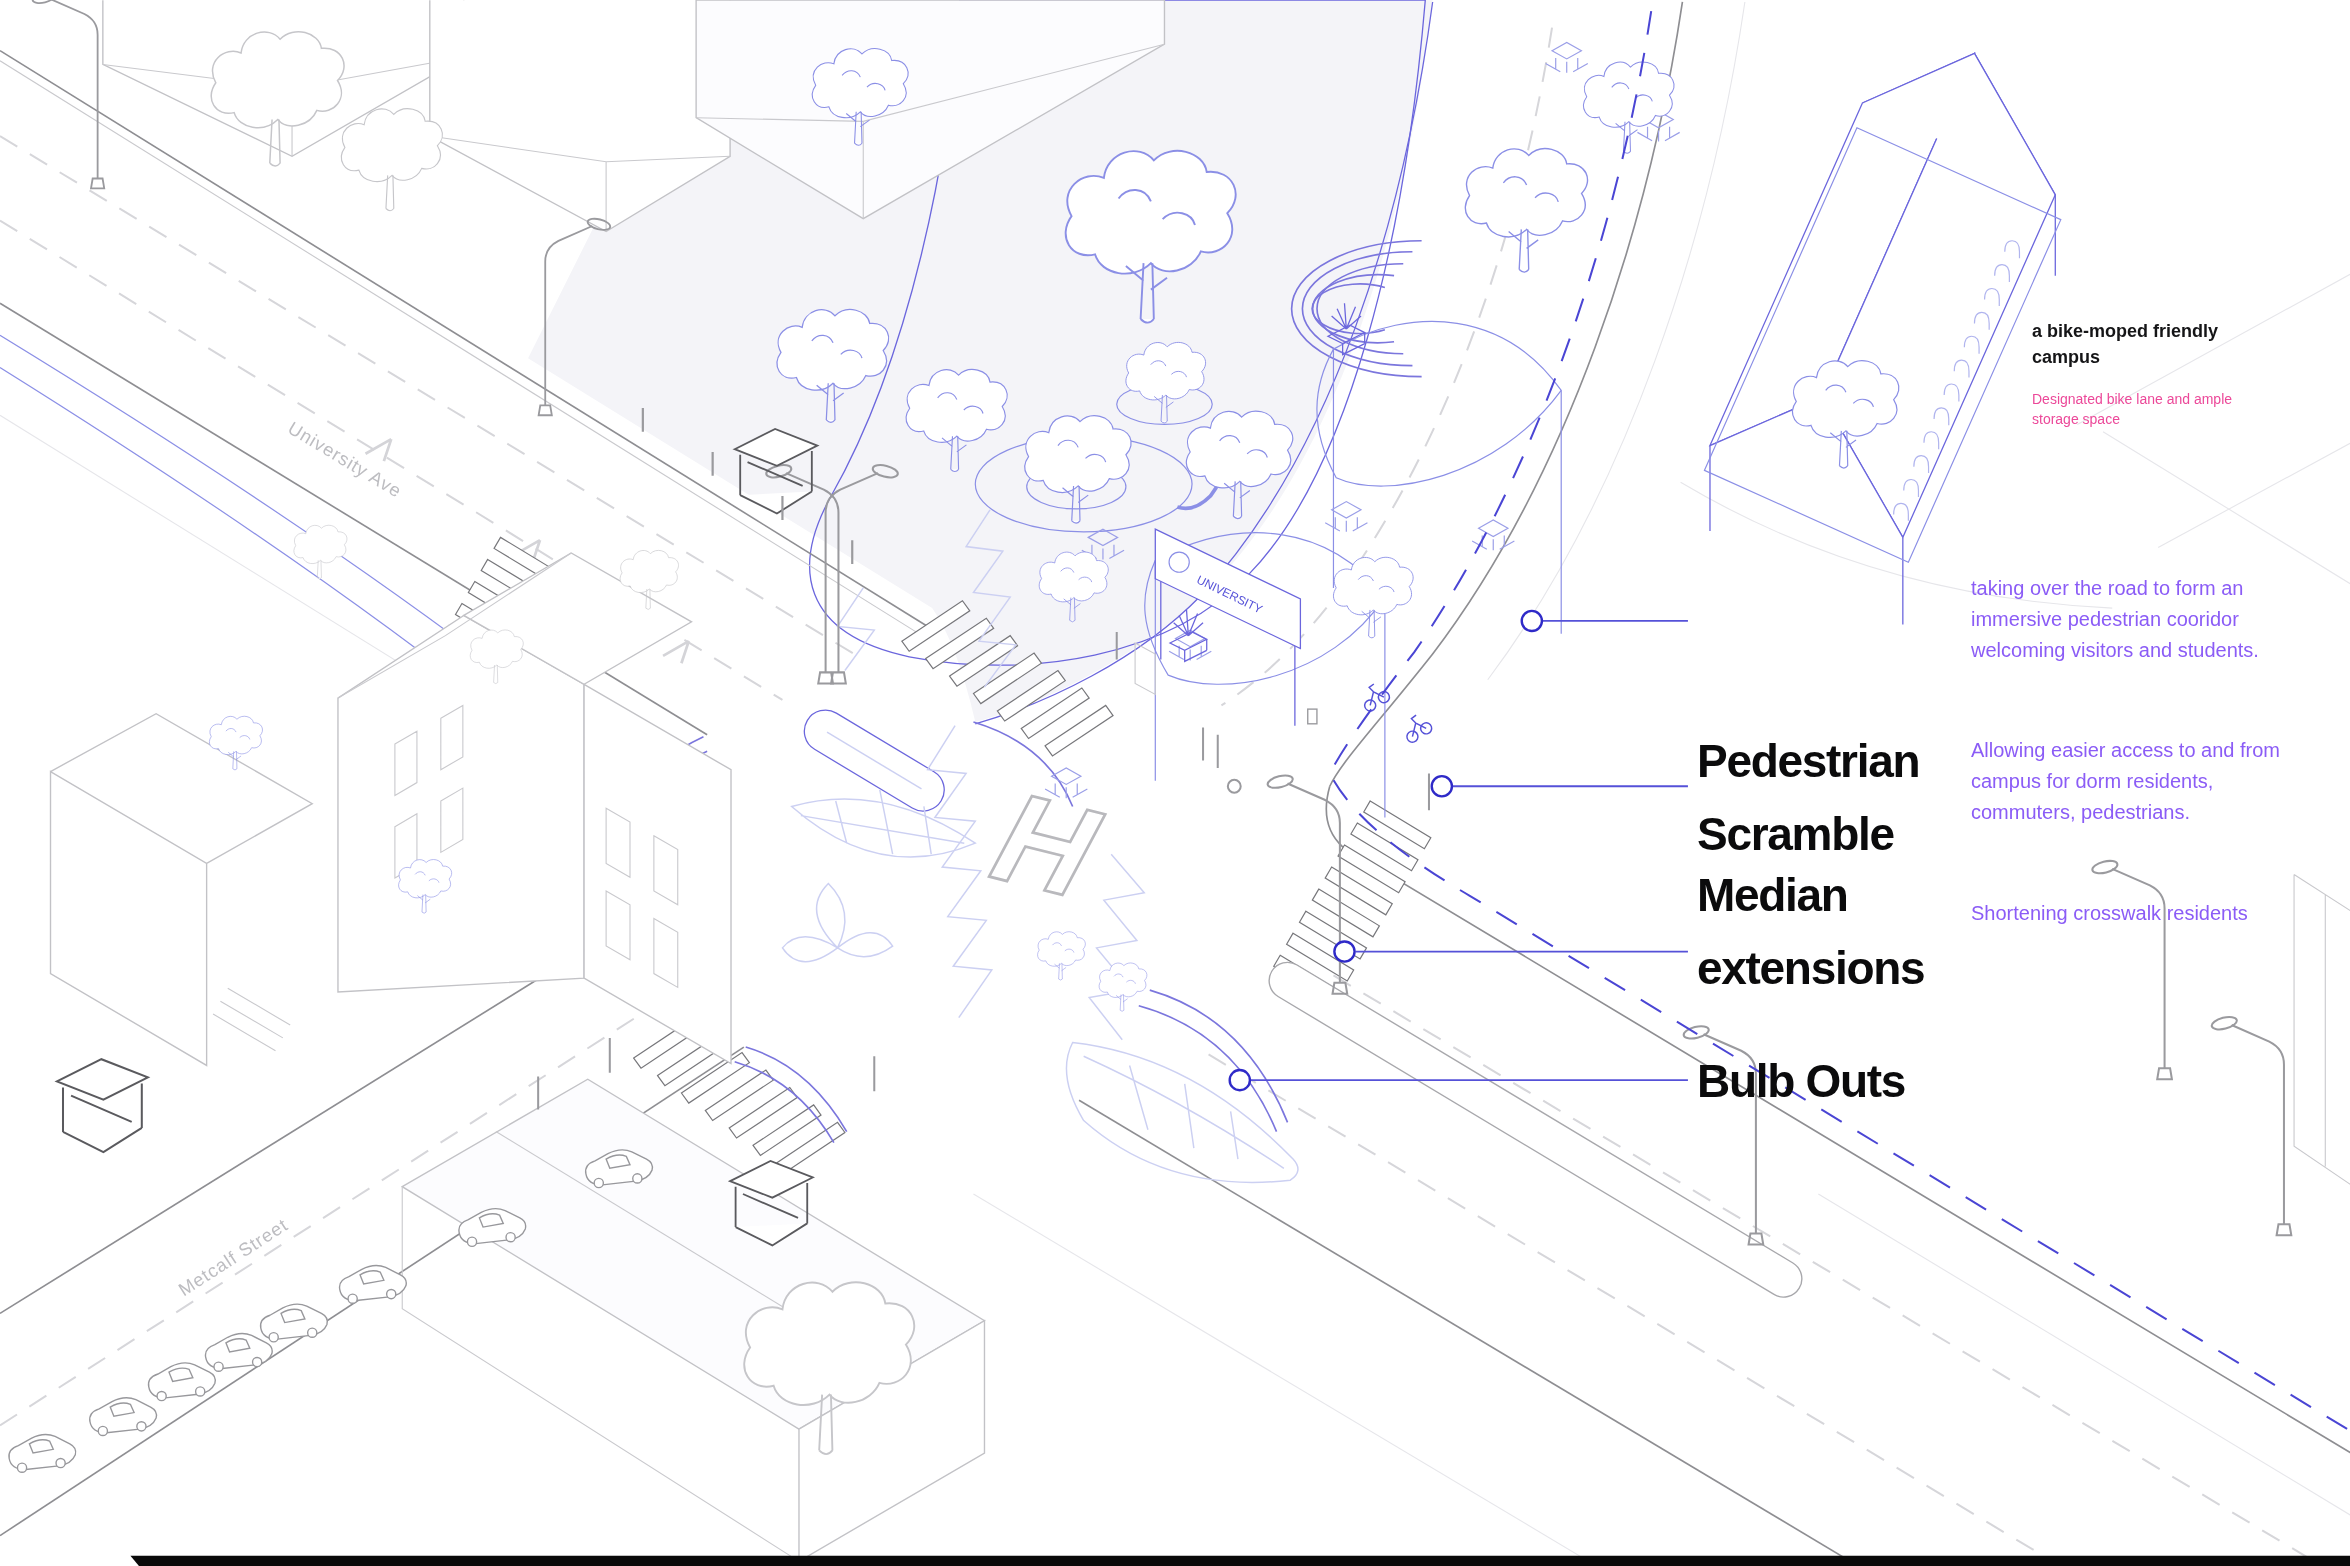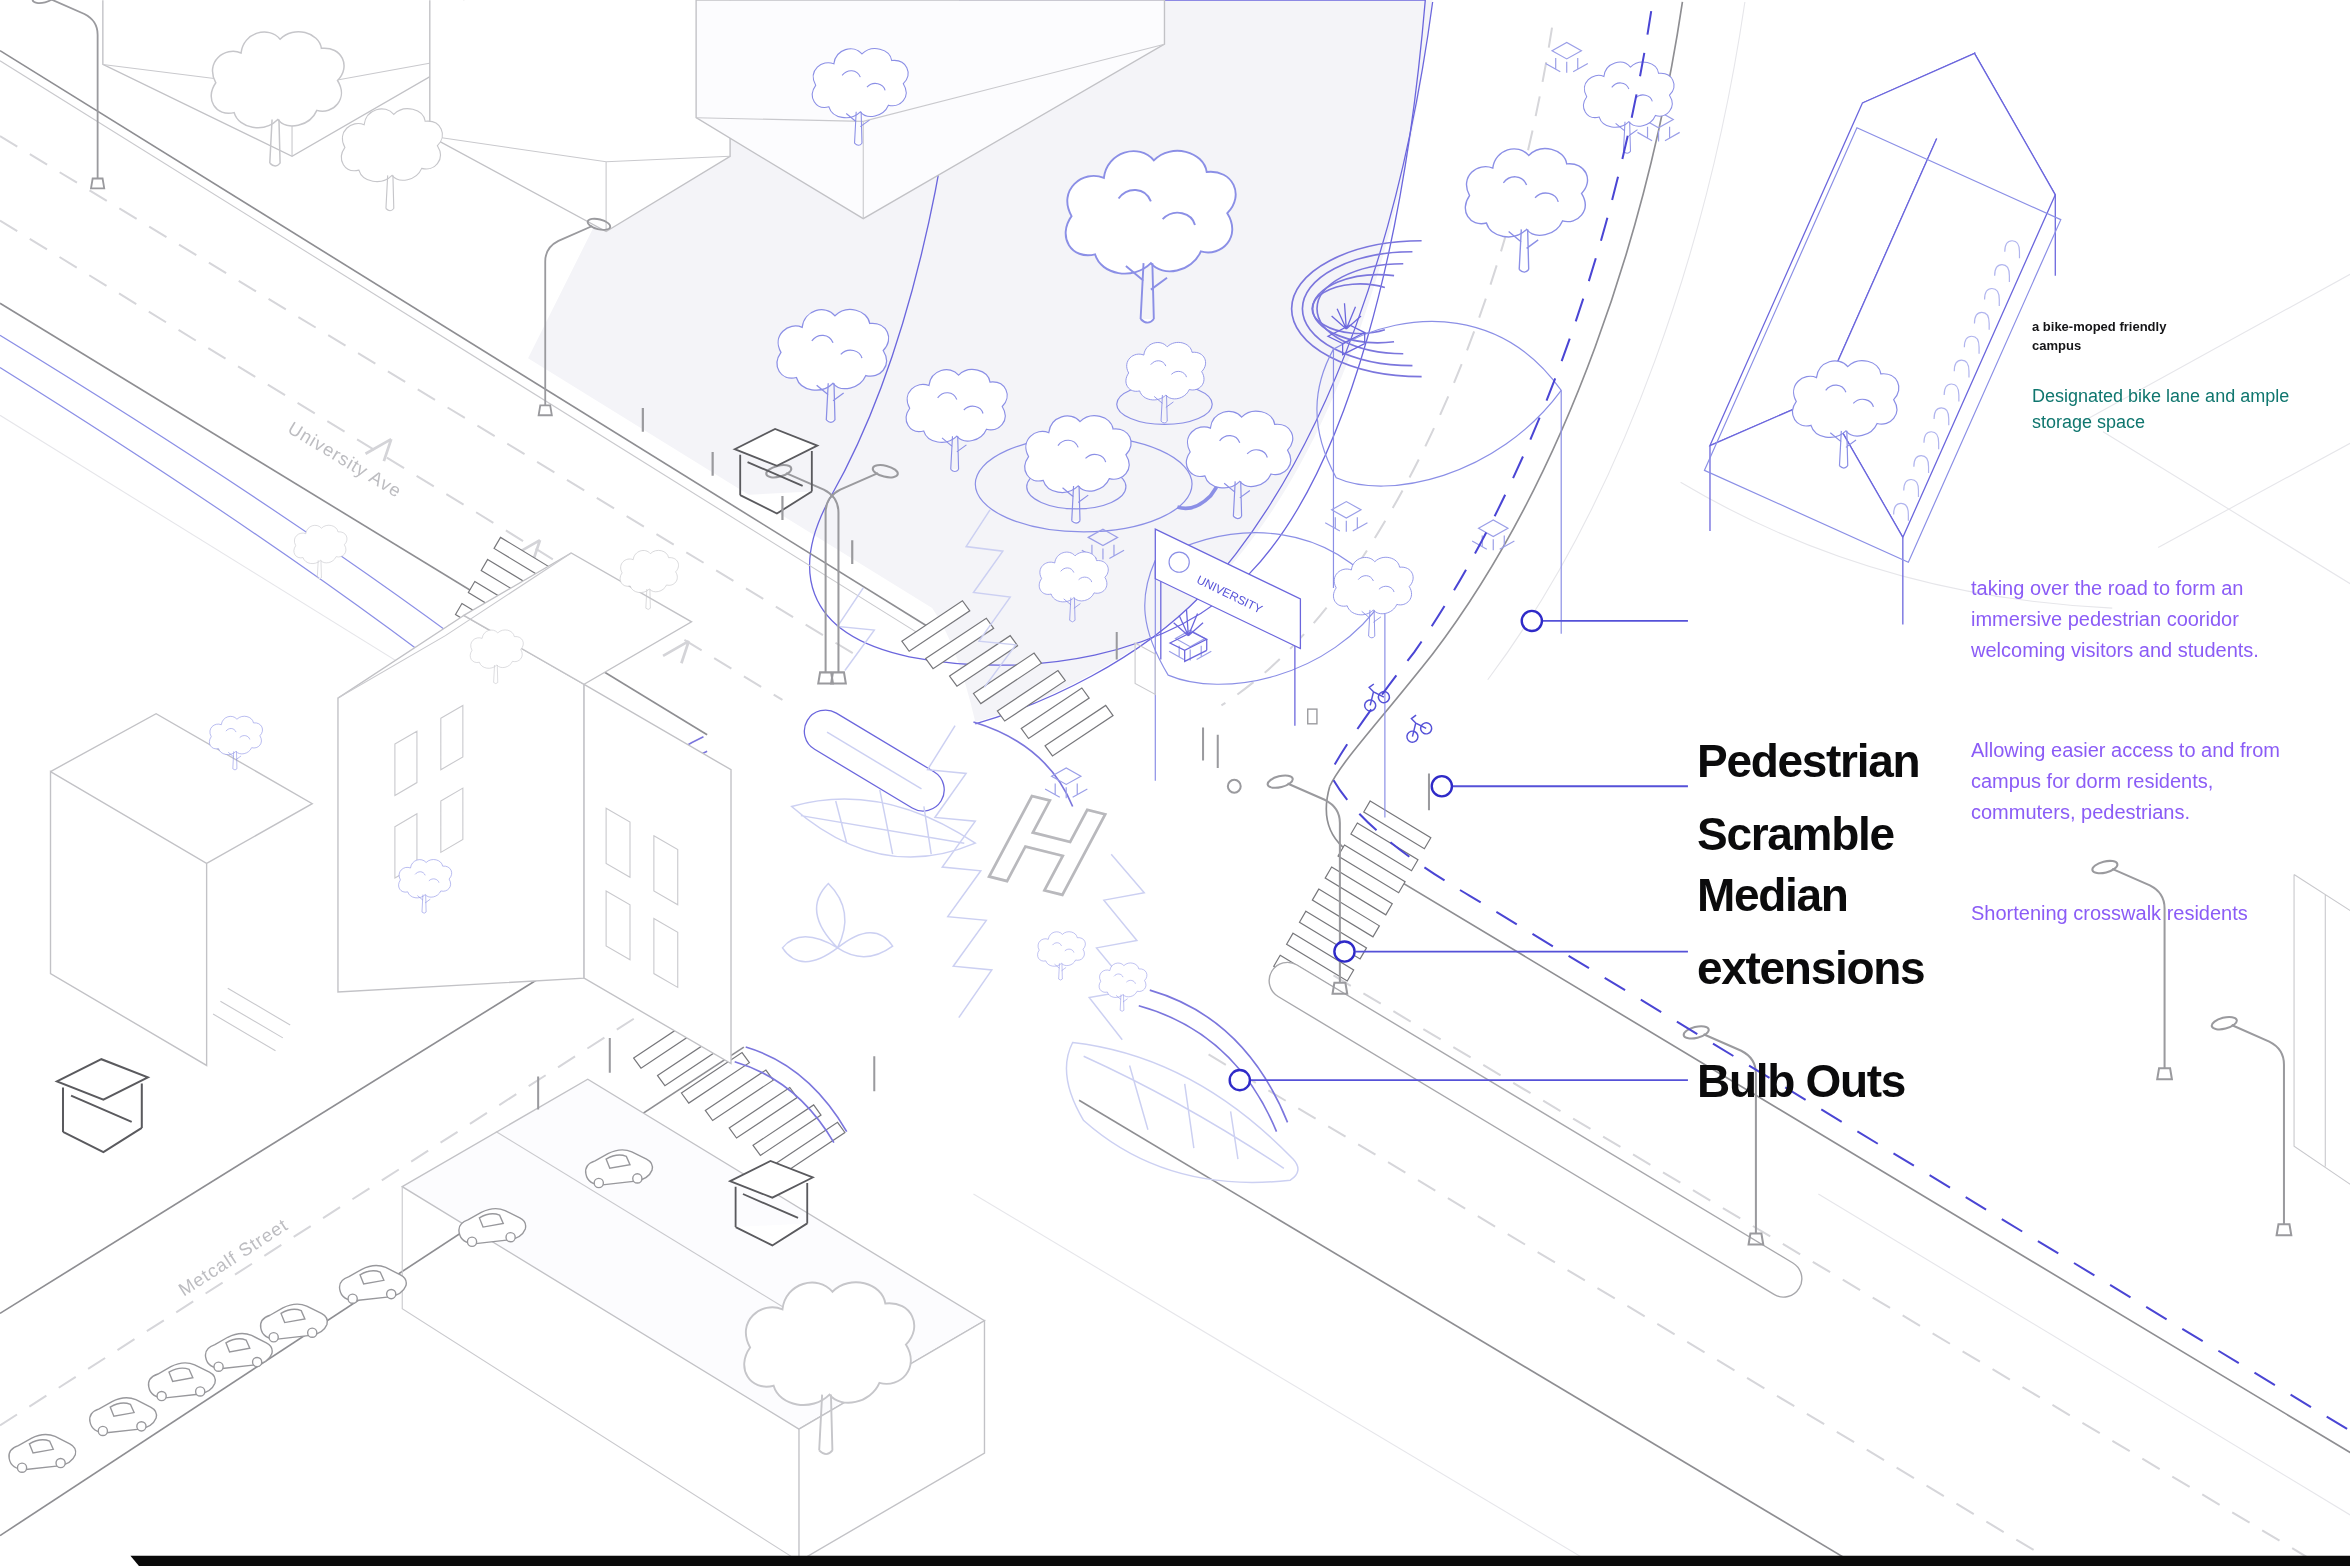"a bike-moped friendly" .note-title { font-size: 13px -> 18px }
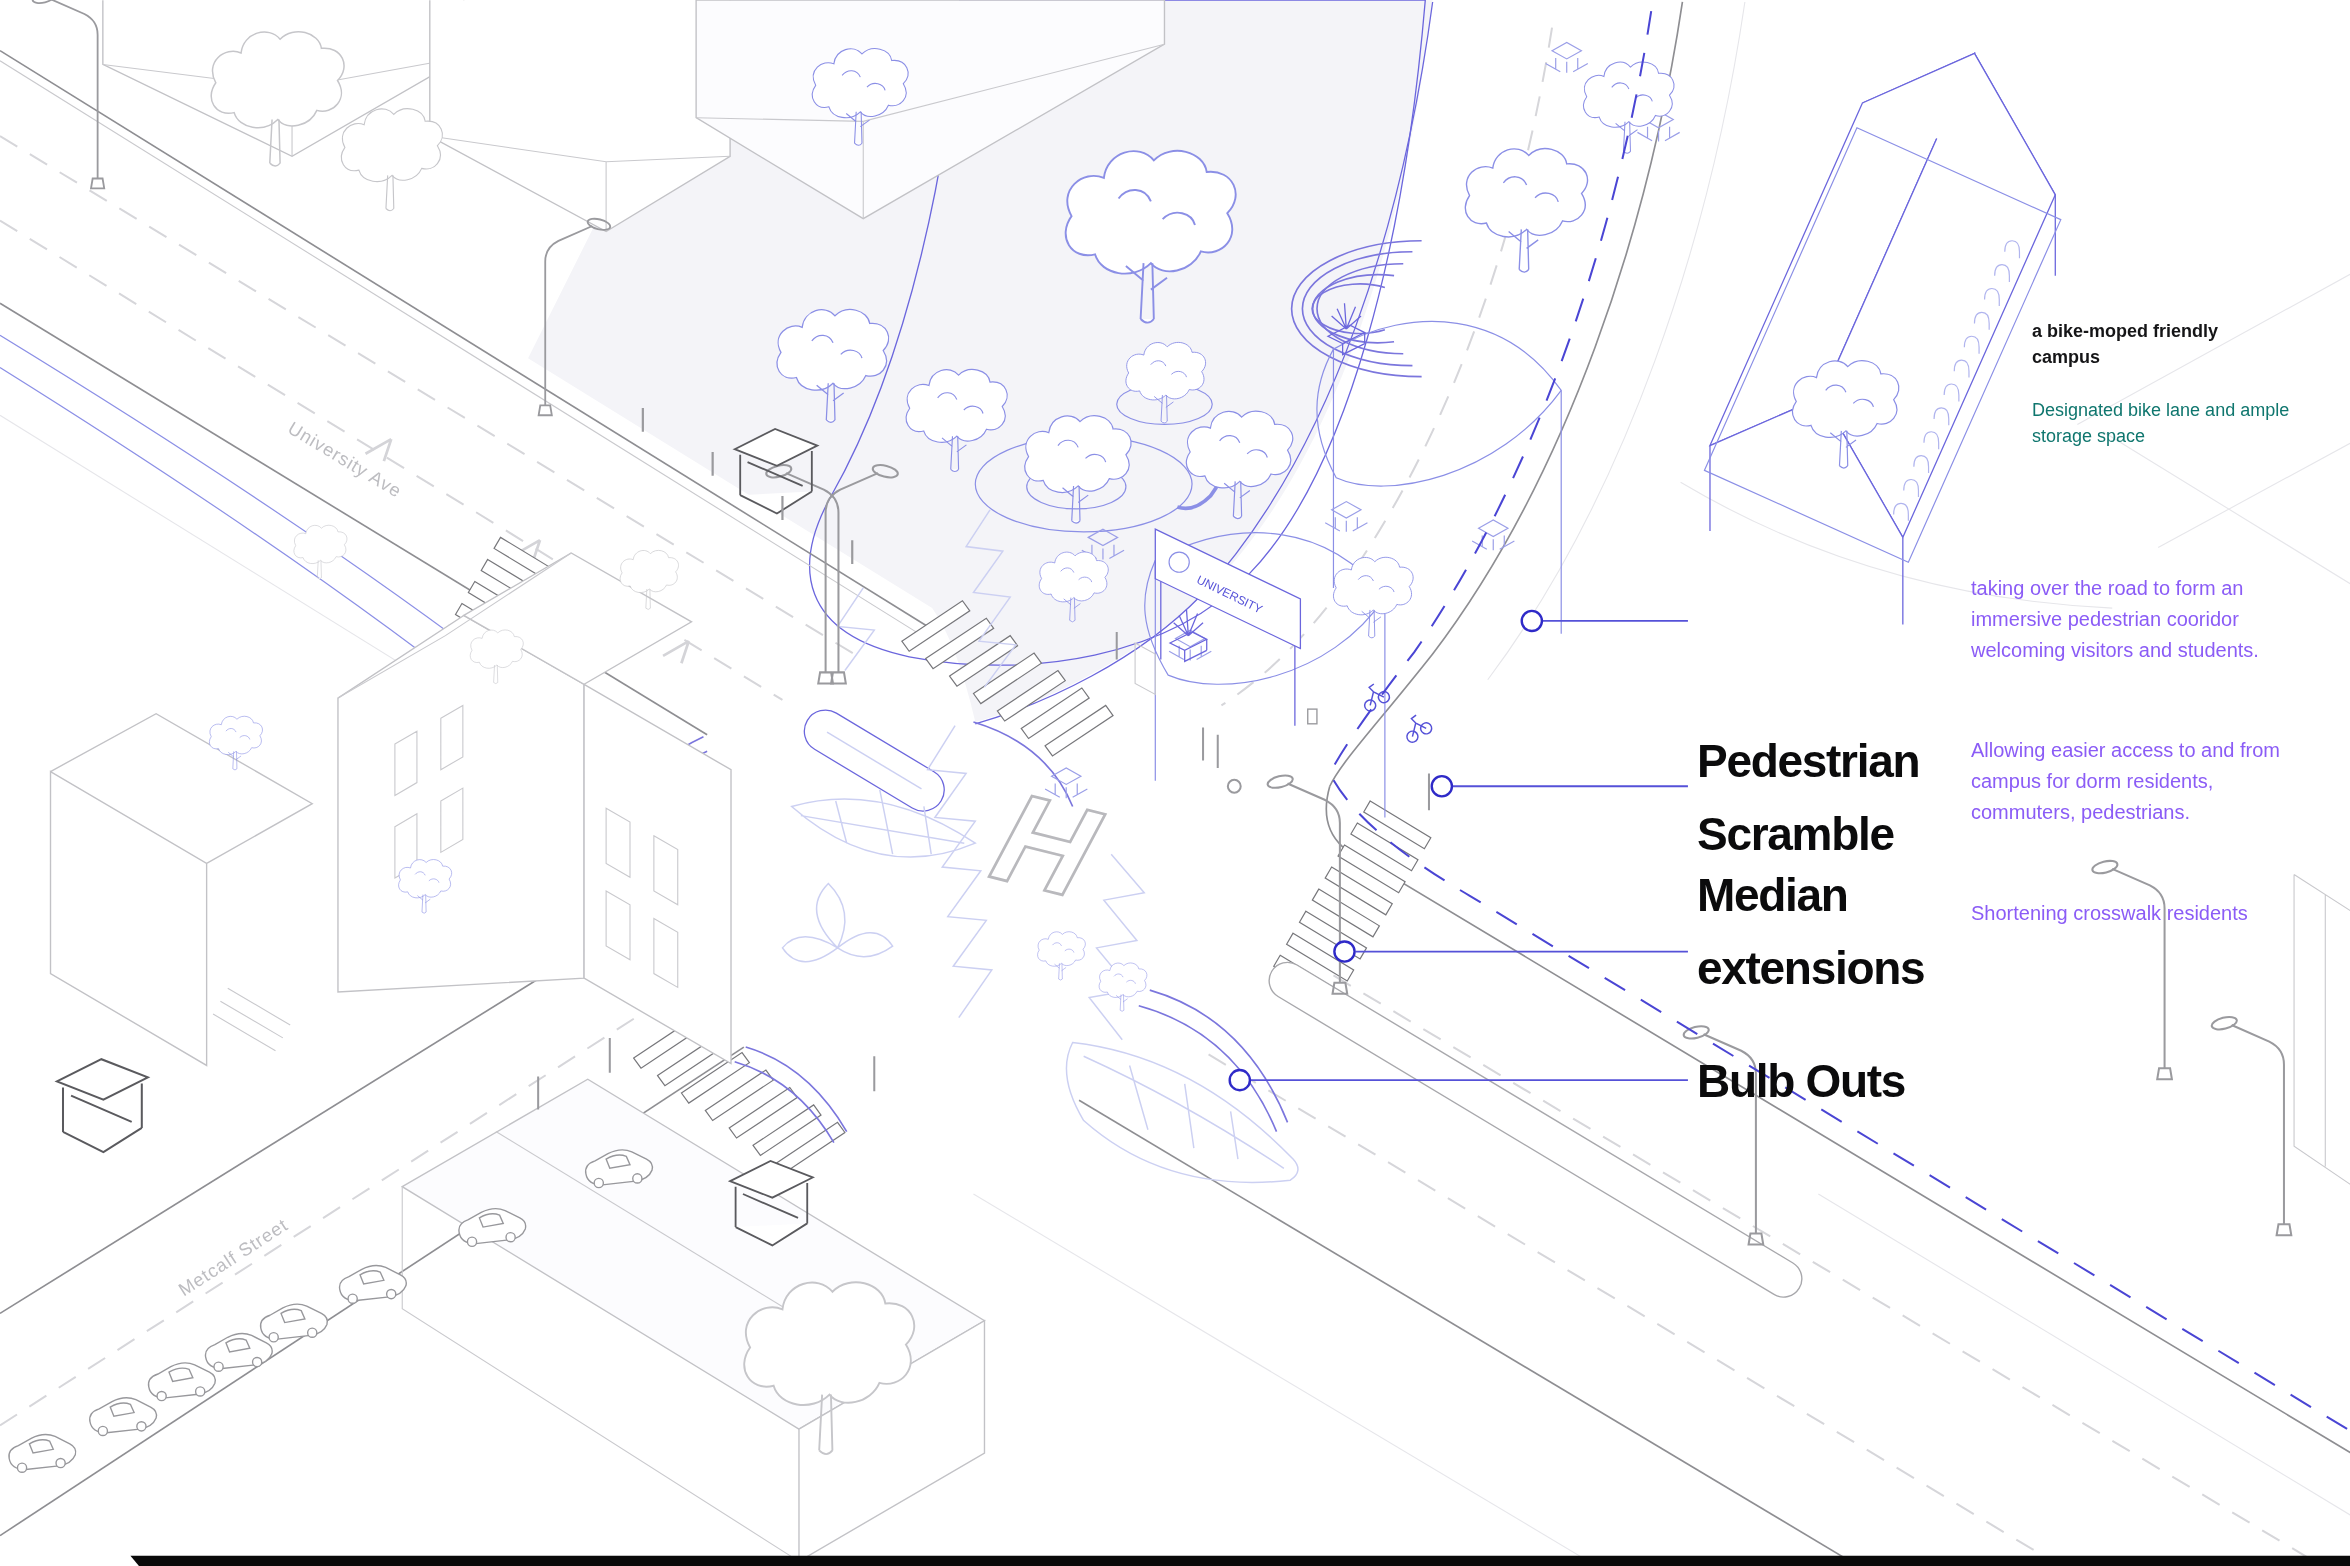"Designated bike lane and ample" .note-body { color: #0f766e -> #ec4899; font-size: 18px -> 14px; margin-top: 27px -> 19px }
